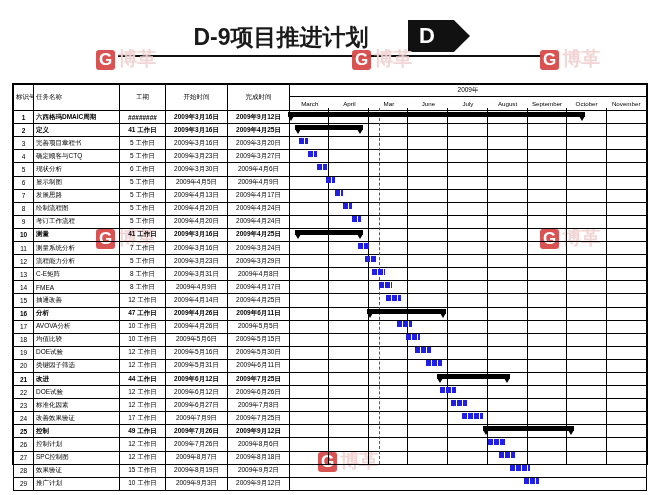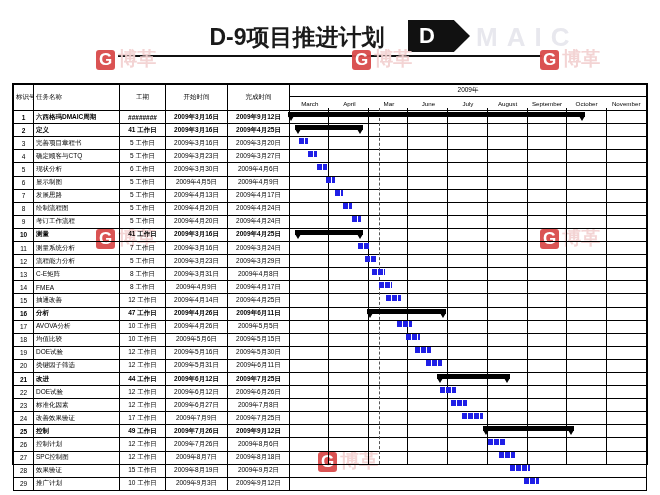"D-9项目推进计划" .title { margin-left: 16px -> none }
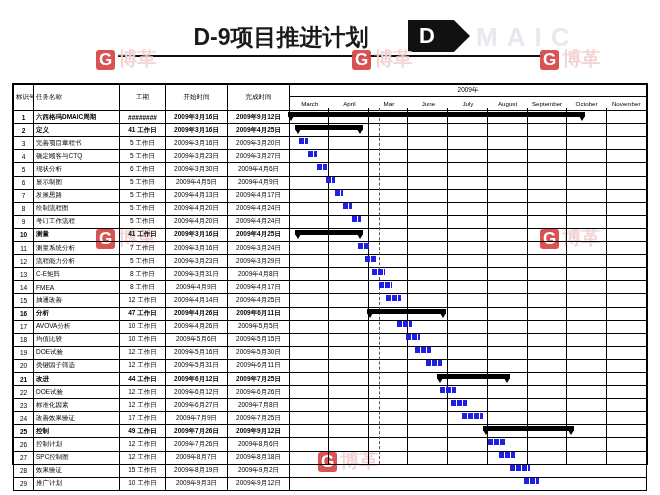"MAIC" div.dmaic-ghost { html: <div>MAIC</div> -> none }
